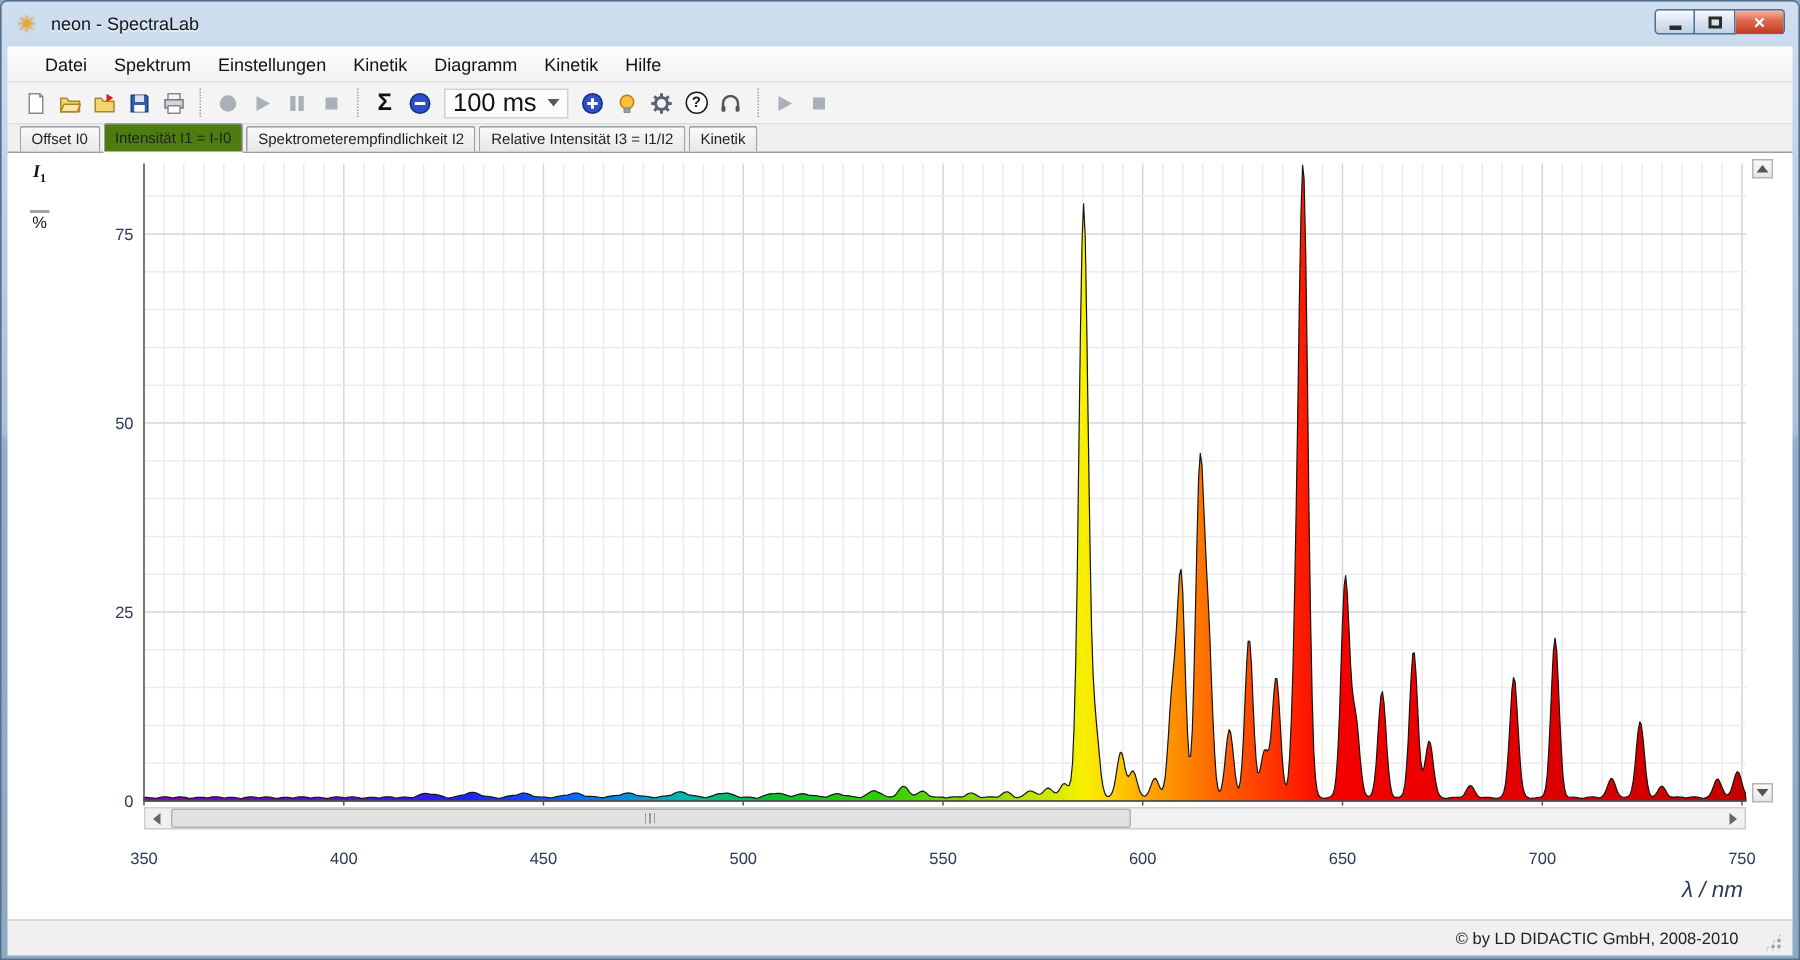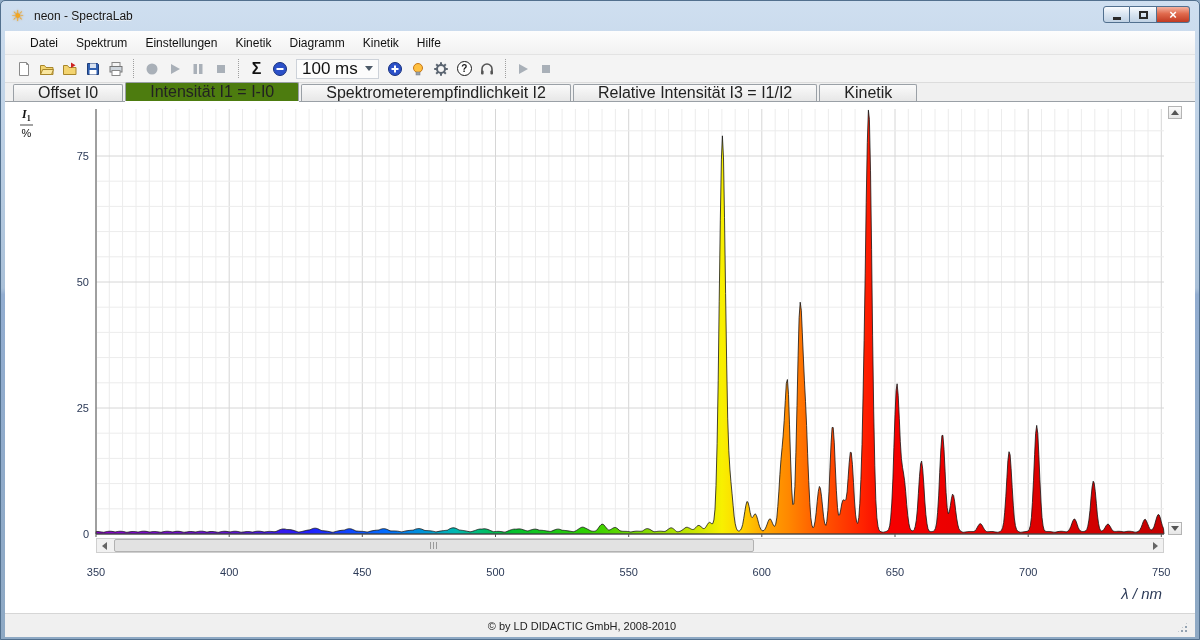"Offset I0" .tab { font-size: 16px -> 10px; padding: 0 24px -> 0 7px }
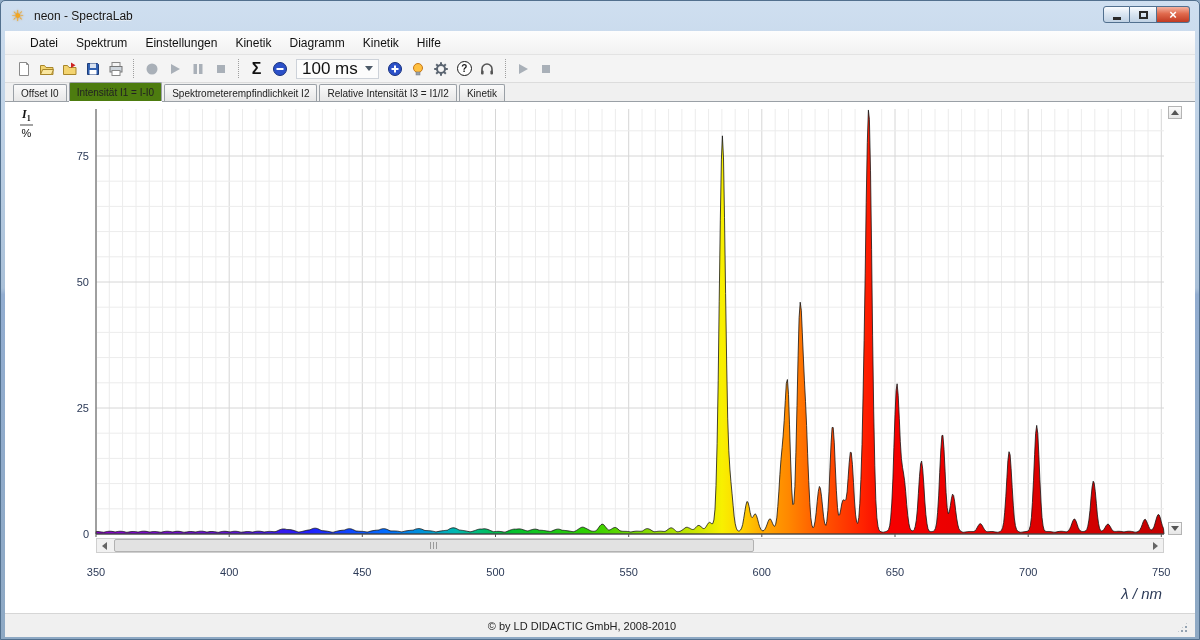"I1" .yfrac .num { padding: 0 2px 1px -> 0 2px 17px }
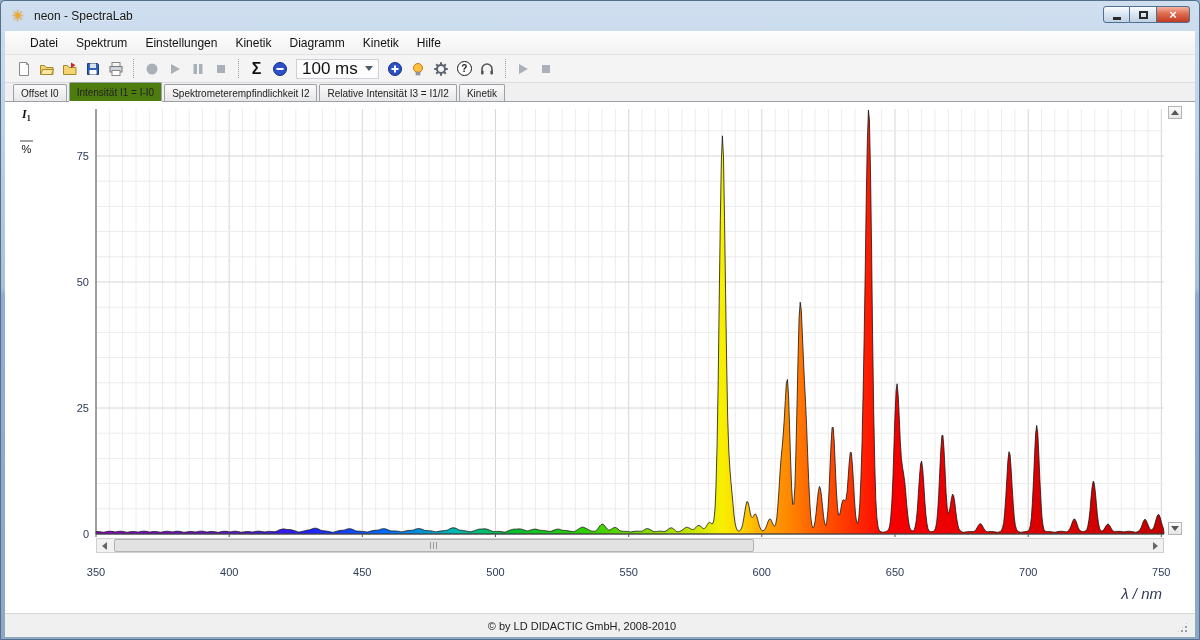"© by LD DIDACTIC GmbH," .statusbar { justify-content: center -> flex-end }
